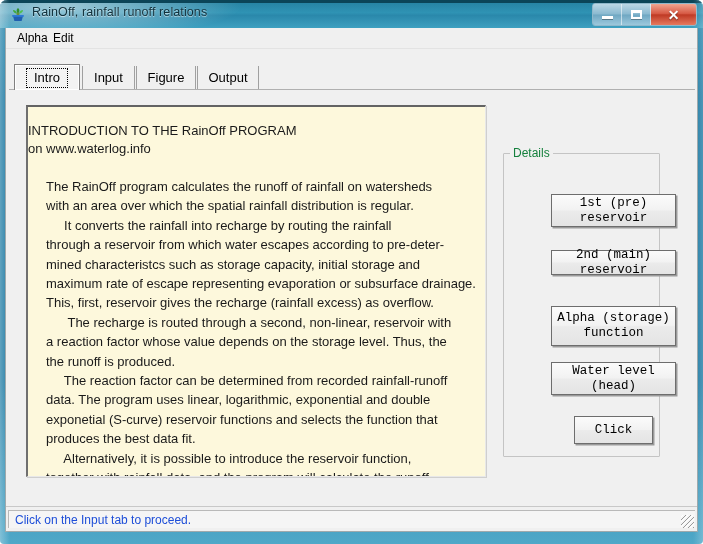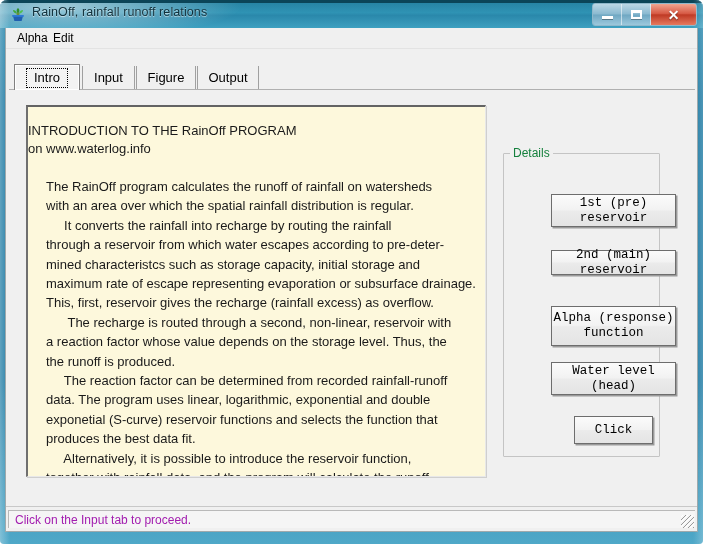"Alpha (response)" div.detail-btn { text: response -> storage }
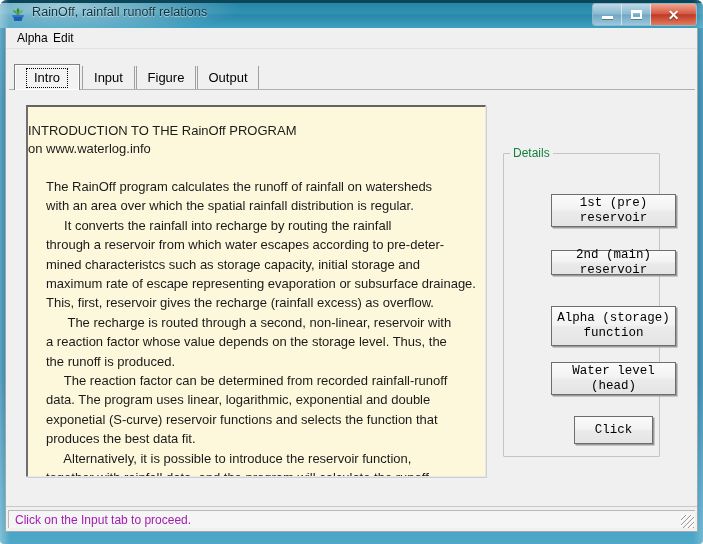"Click on the Input tab" #status-text { color: #a21caf -> #1d4ed8 }
